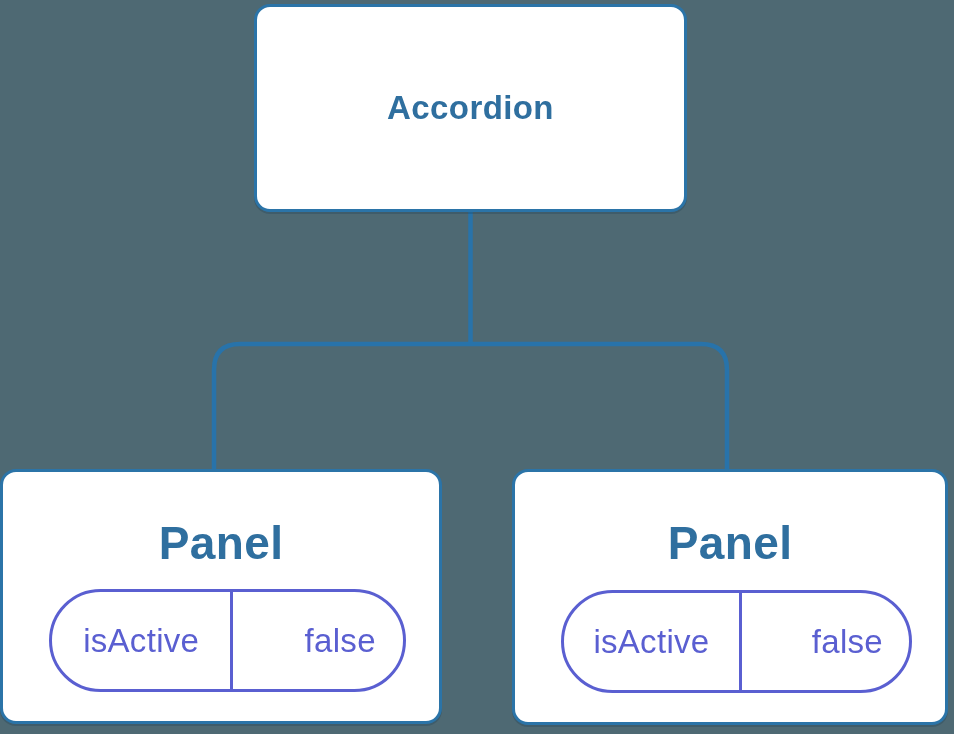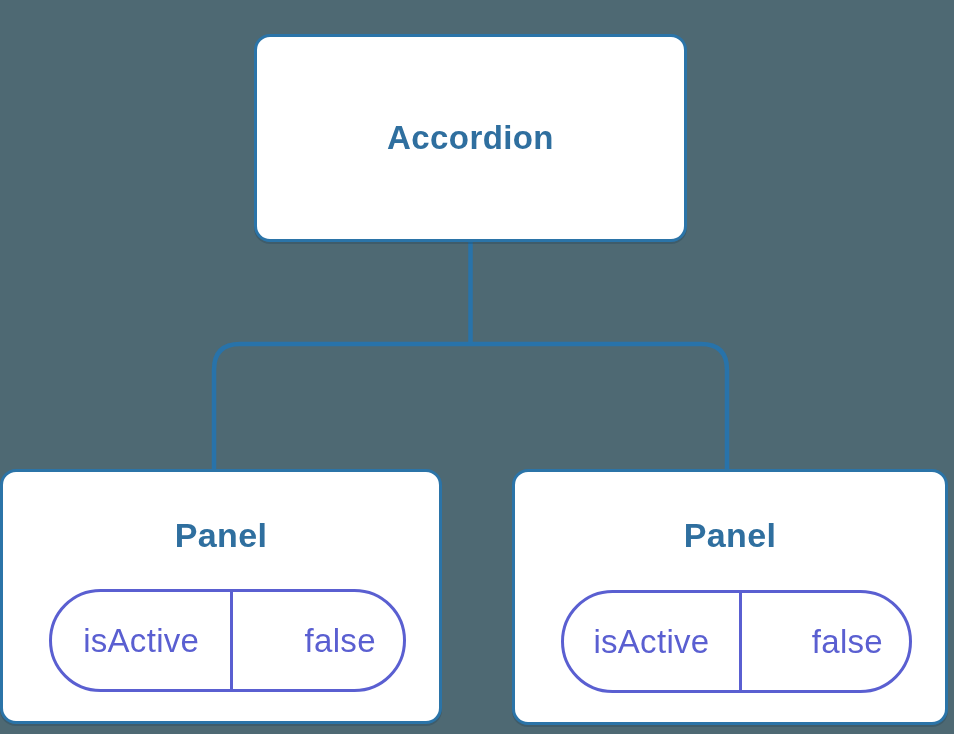"Accordion" .root-node { margin-top: 30px -> none }
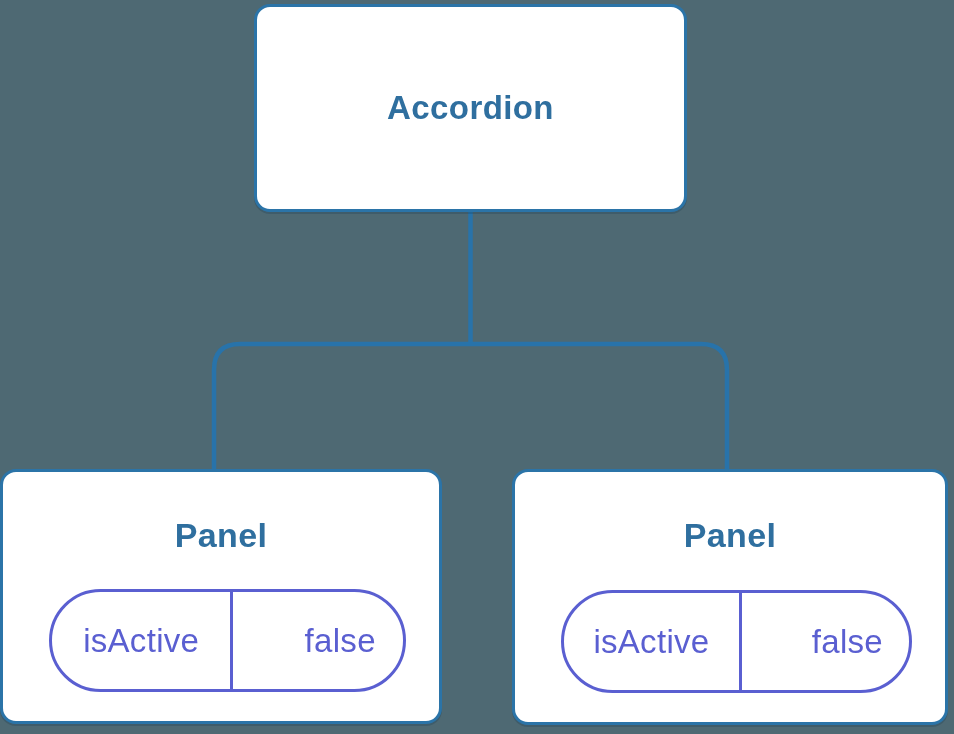"Panel" .panel-node .node-label { font-size: 34px -> 46px }
